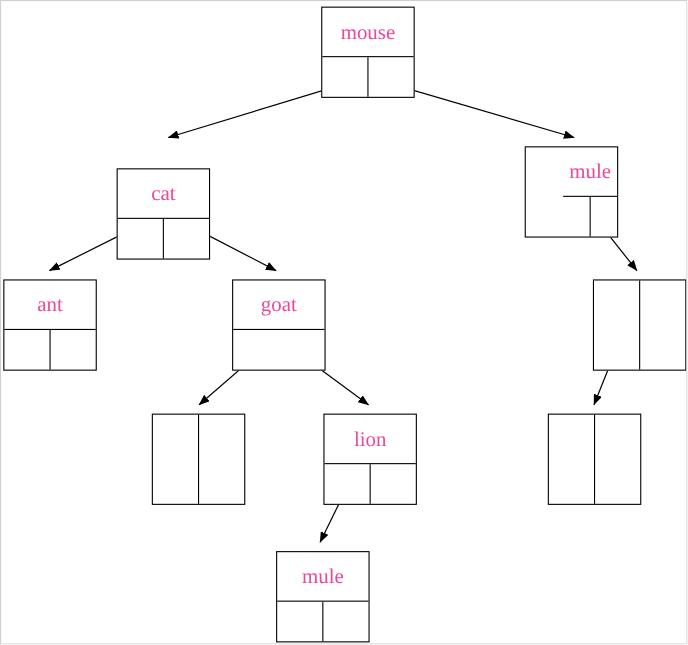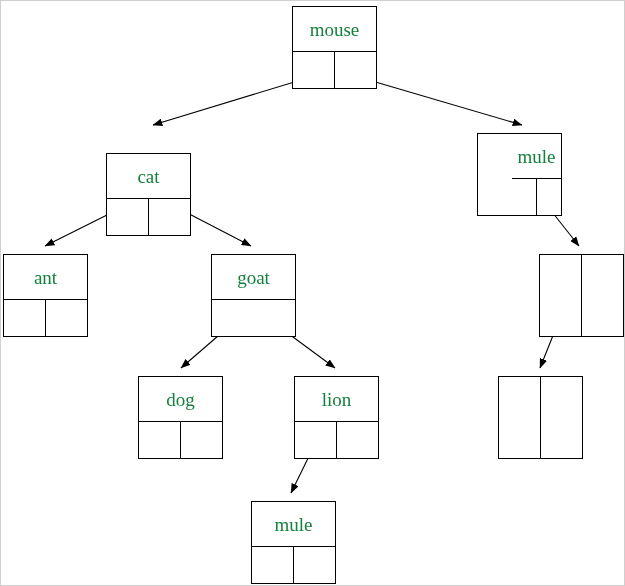"mouse" .node-label { color: #15803d -> #ec4899 }
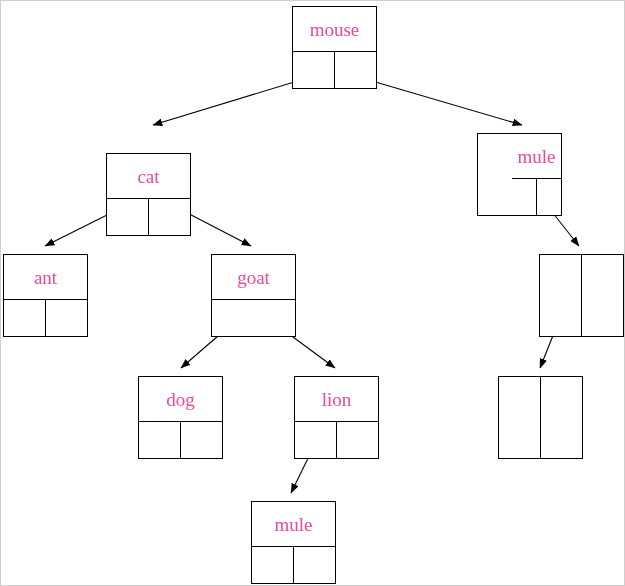"dog" div.node-label { html: <div>dog</div> -> none }
